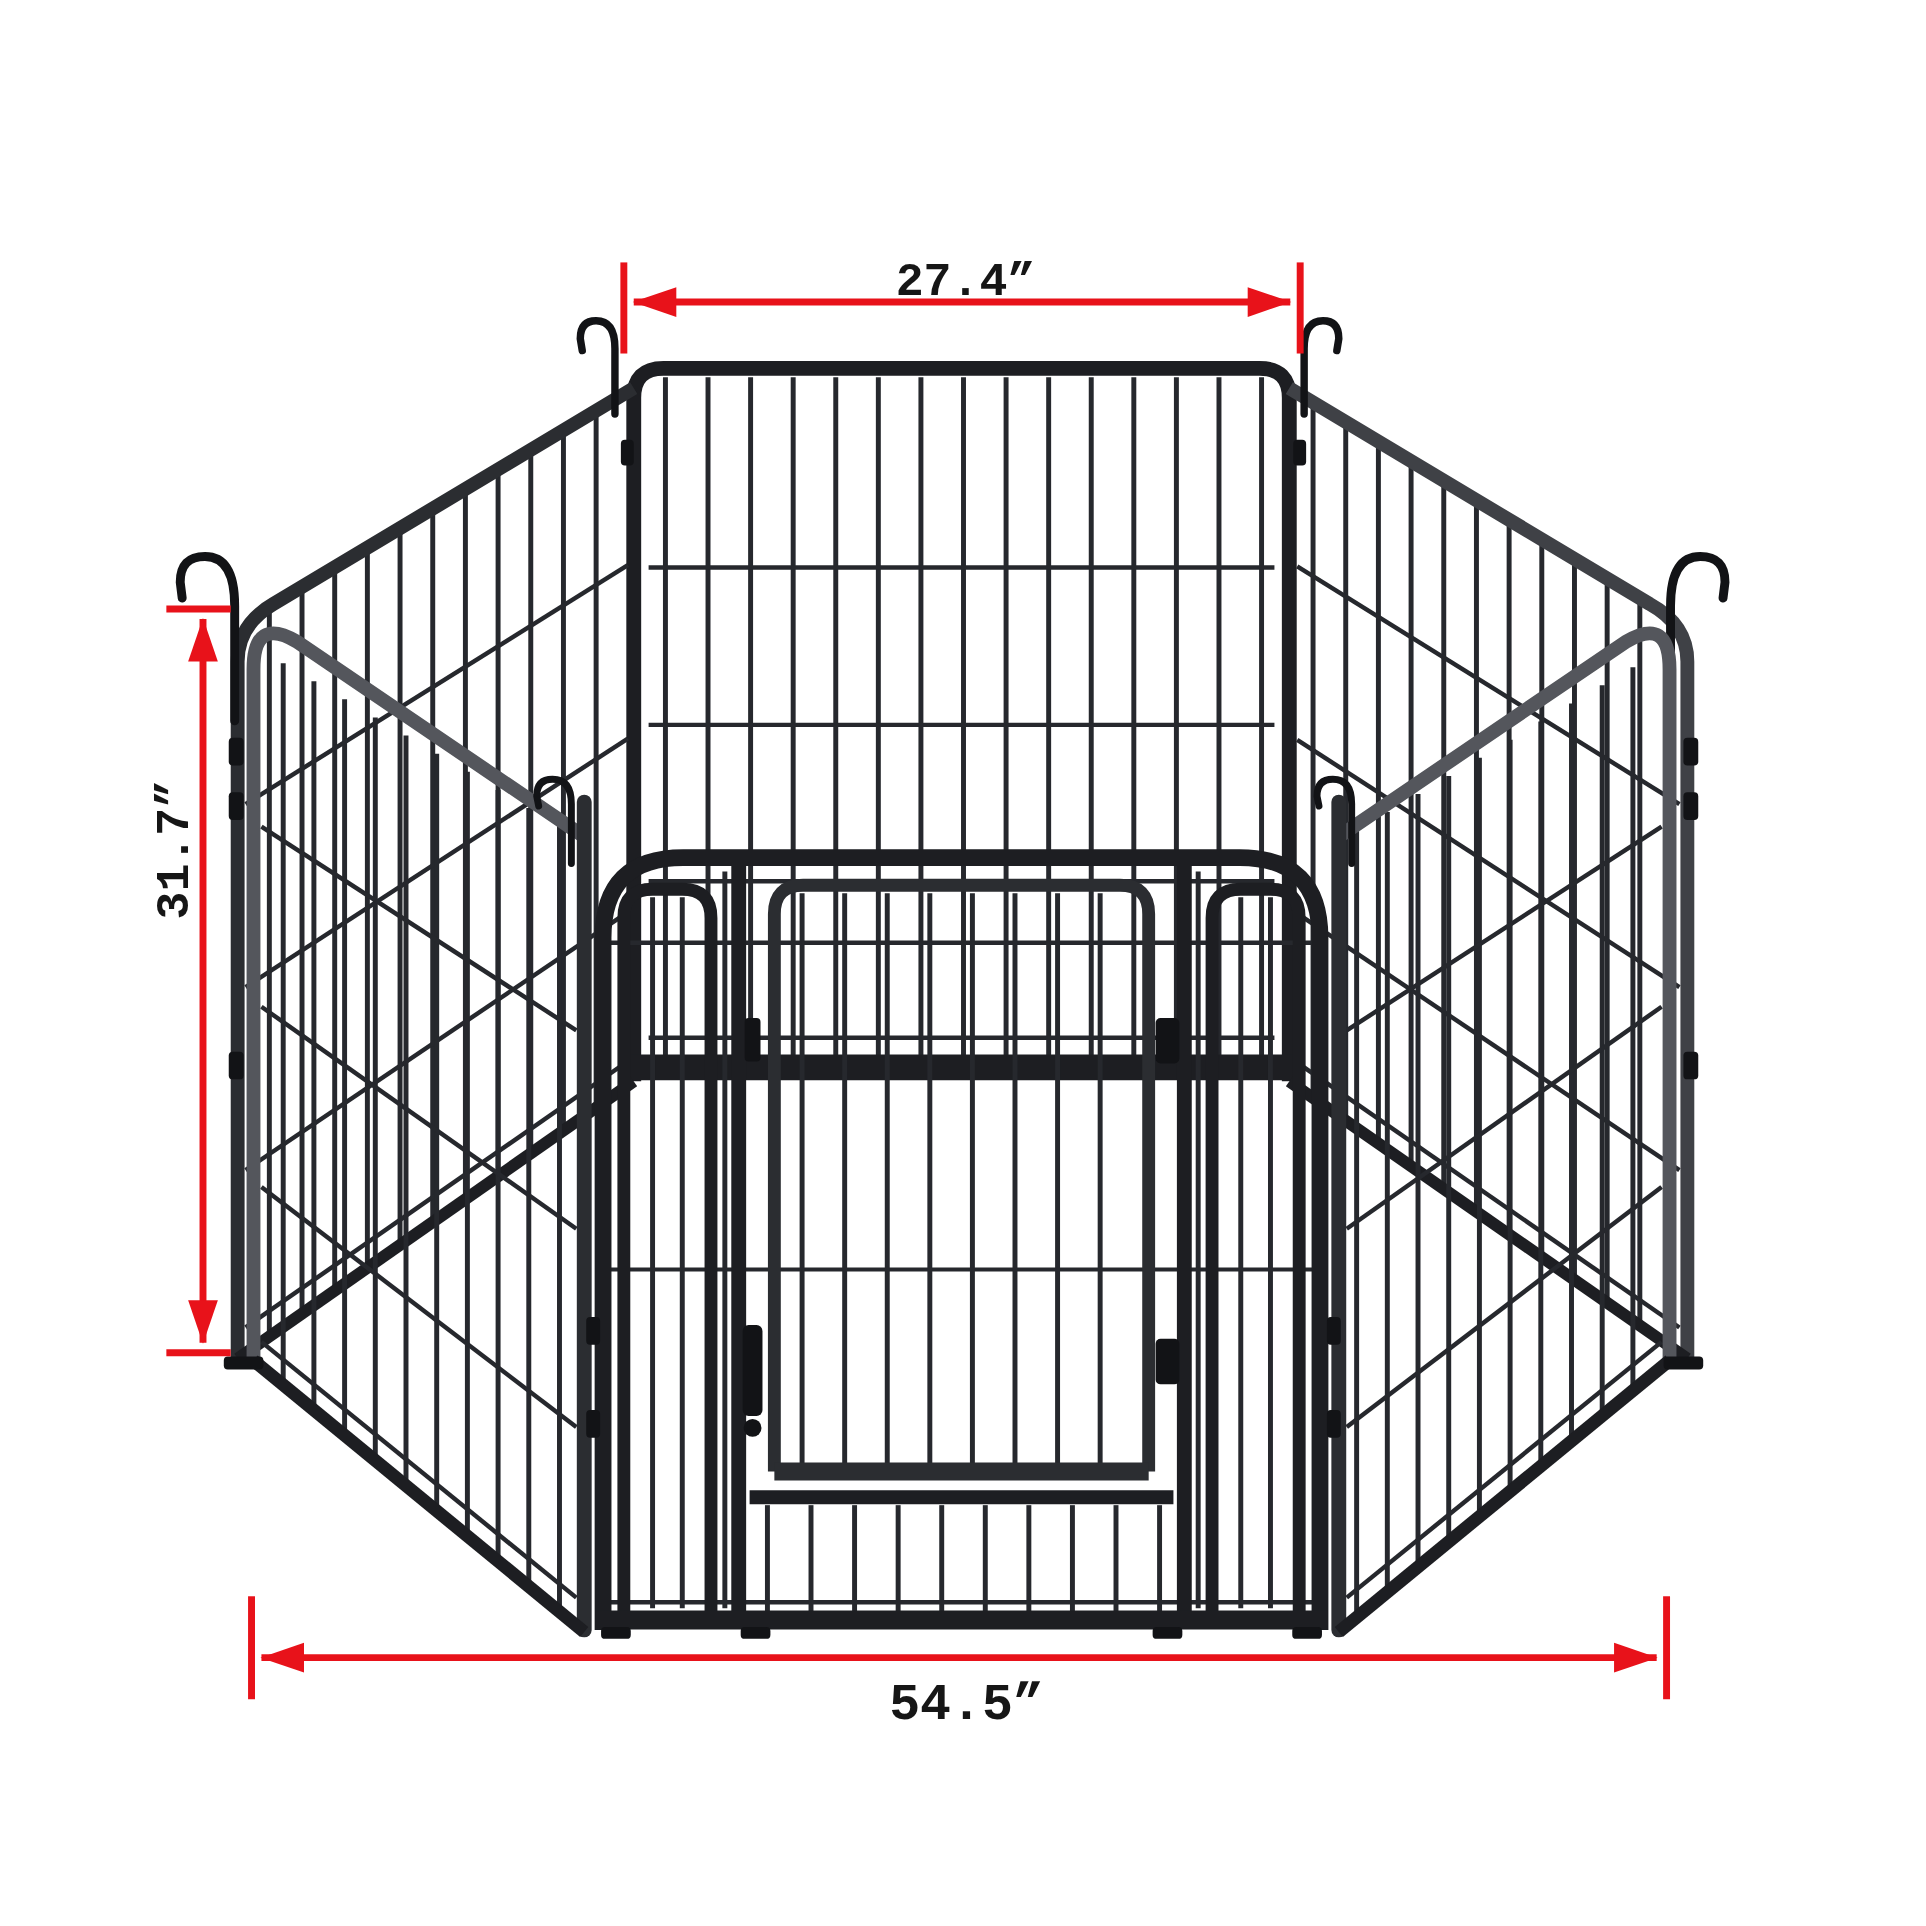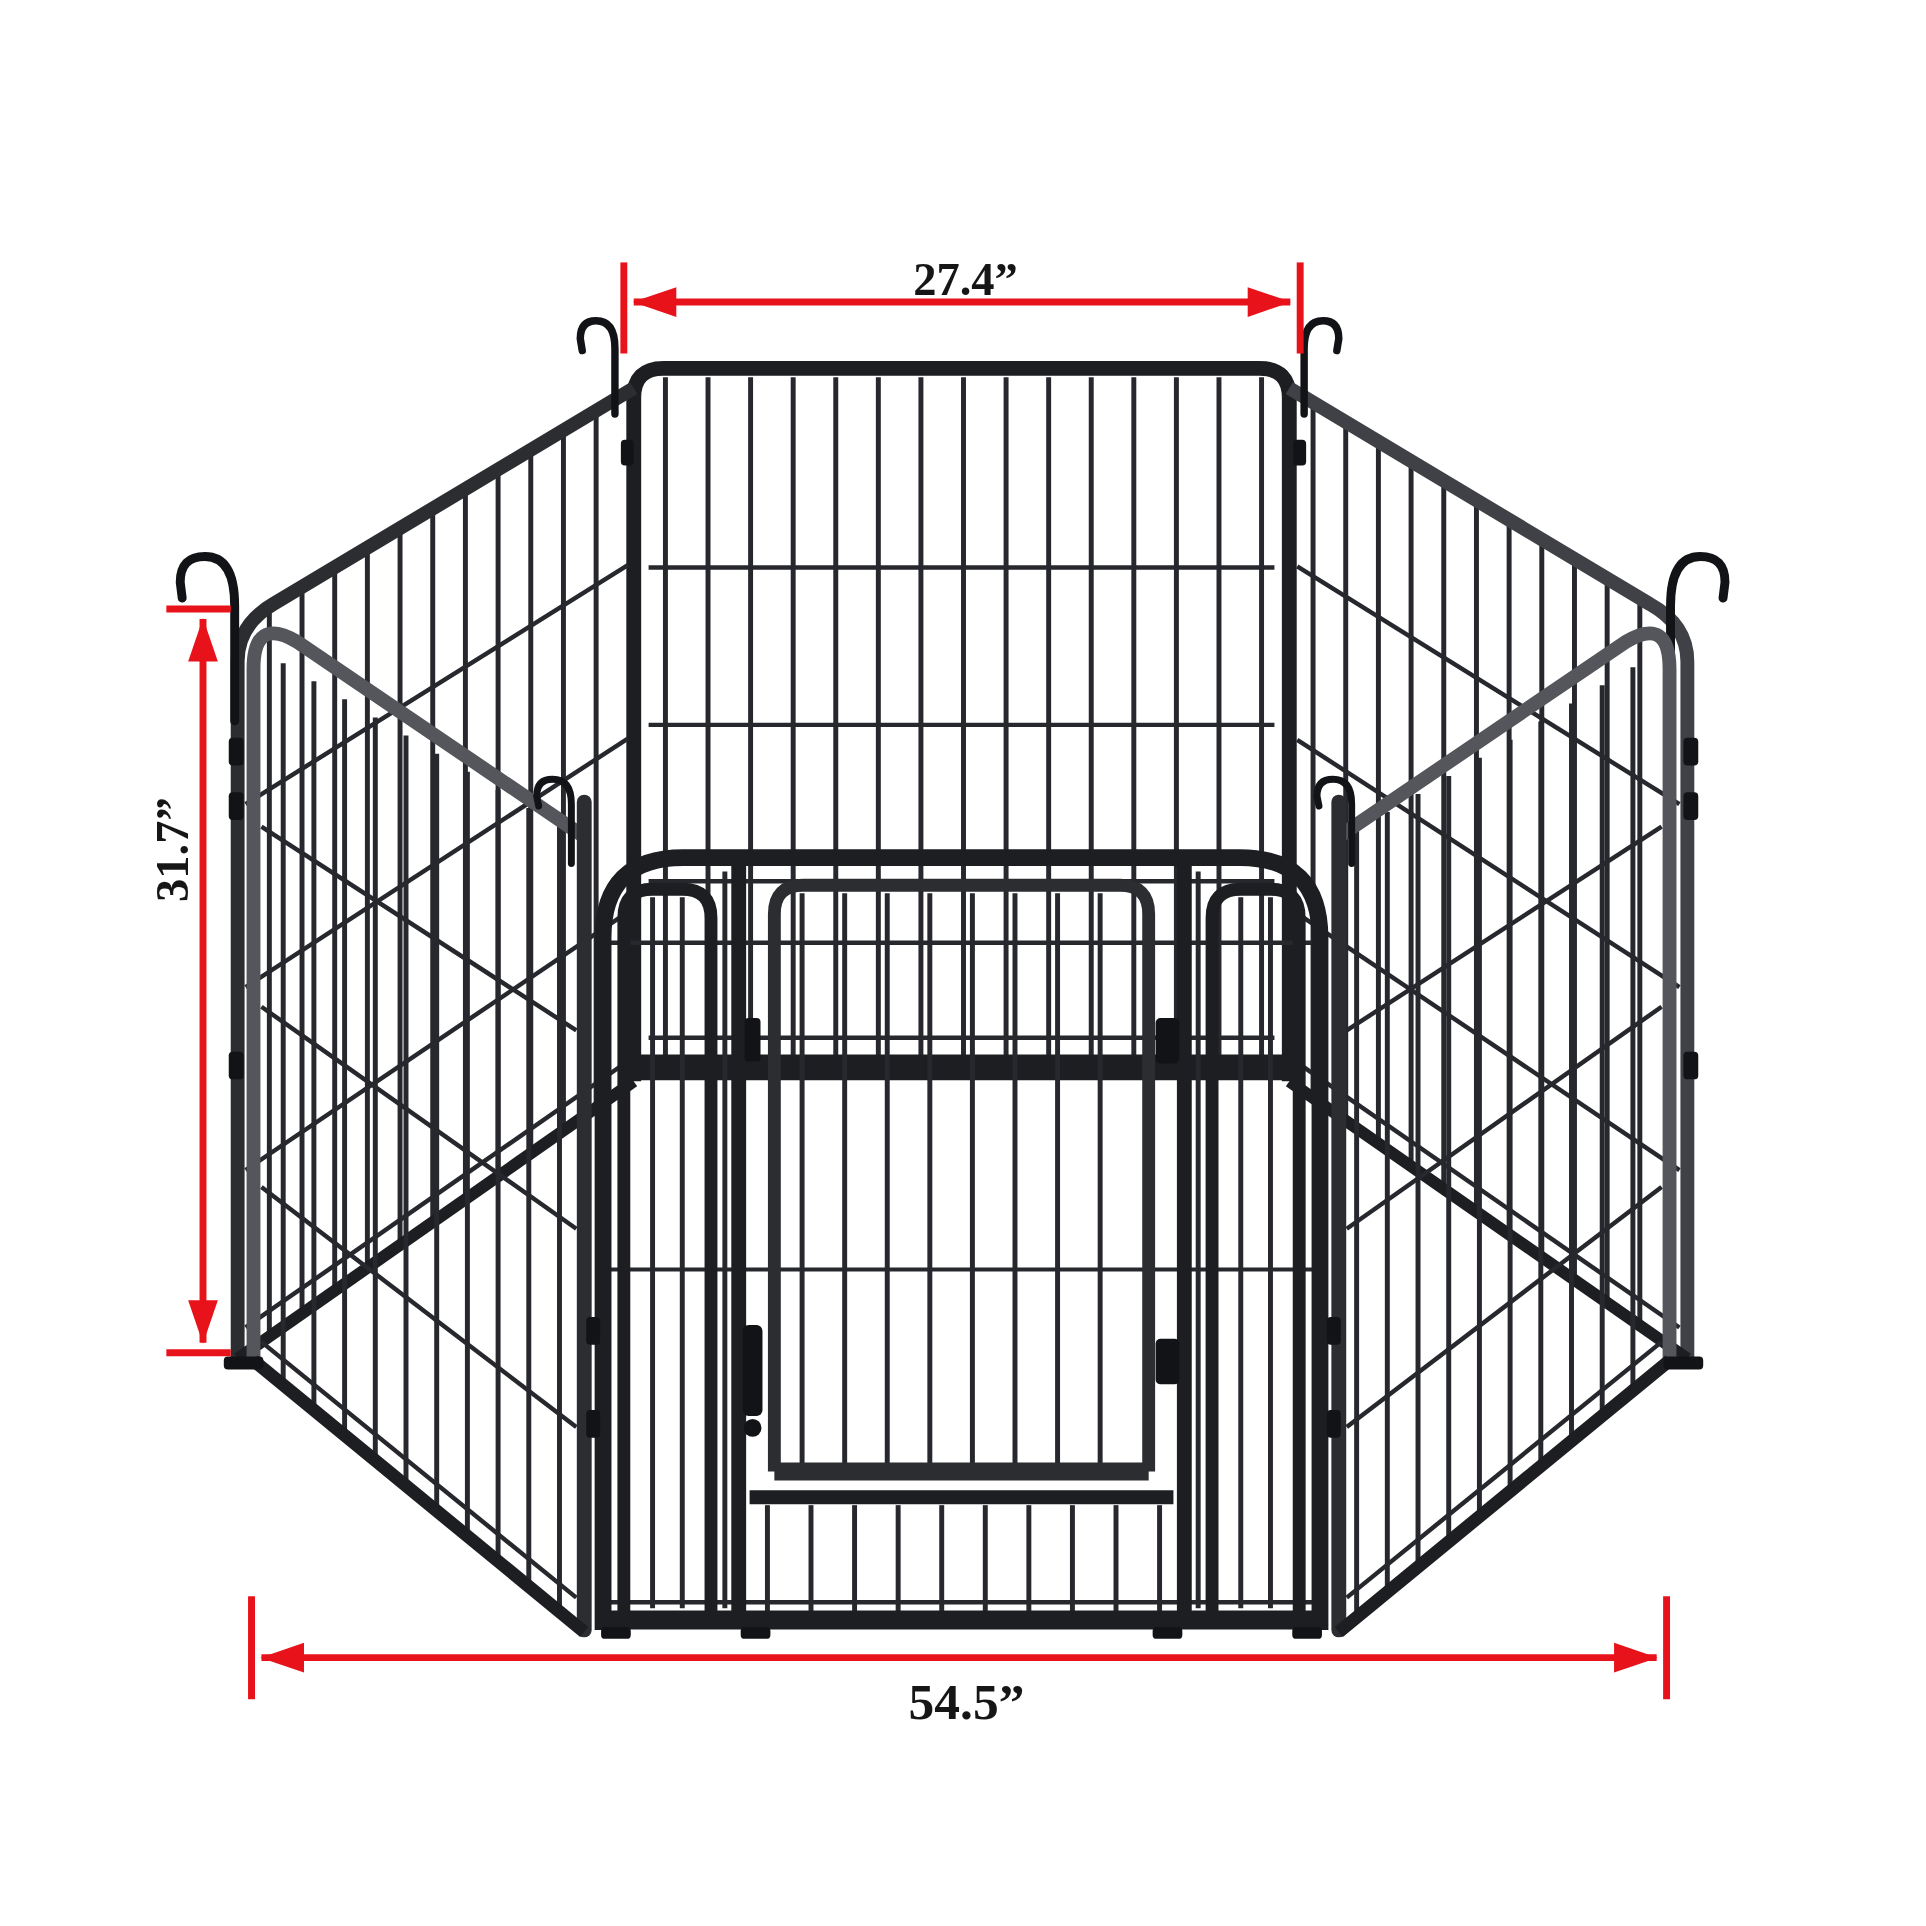"27.4”" .stage { font-family: Liberation Serif, serif -> Liberation Mono, monospace }
